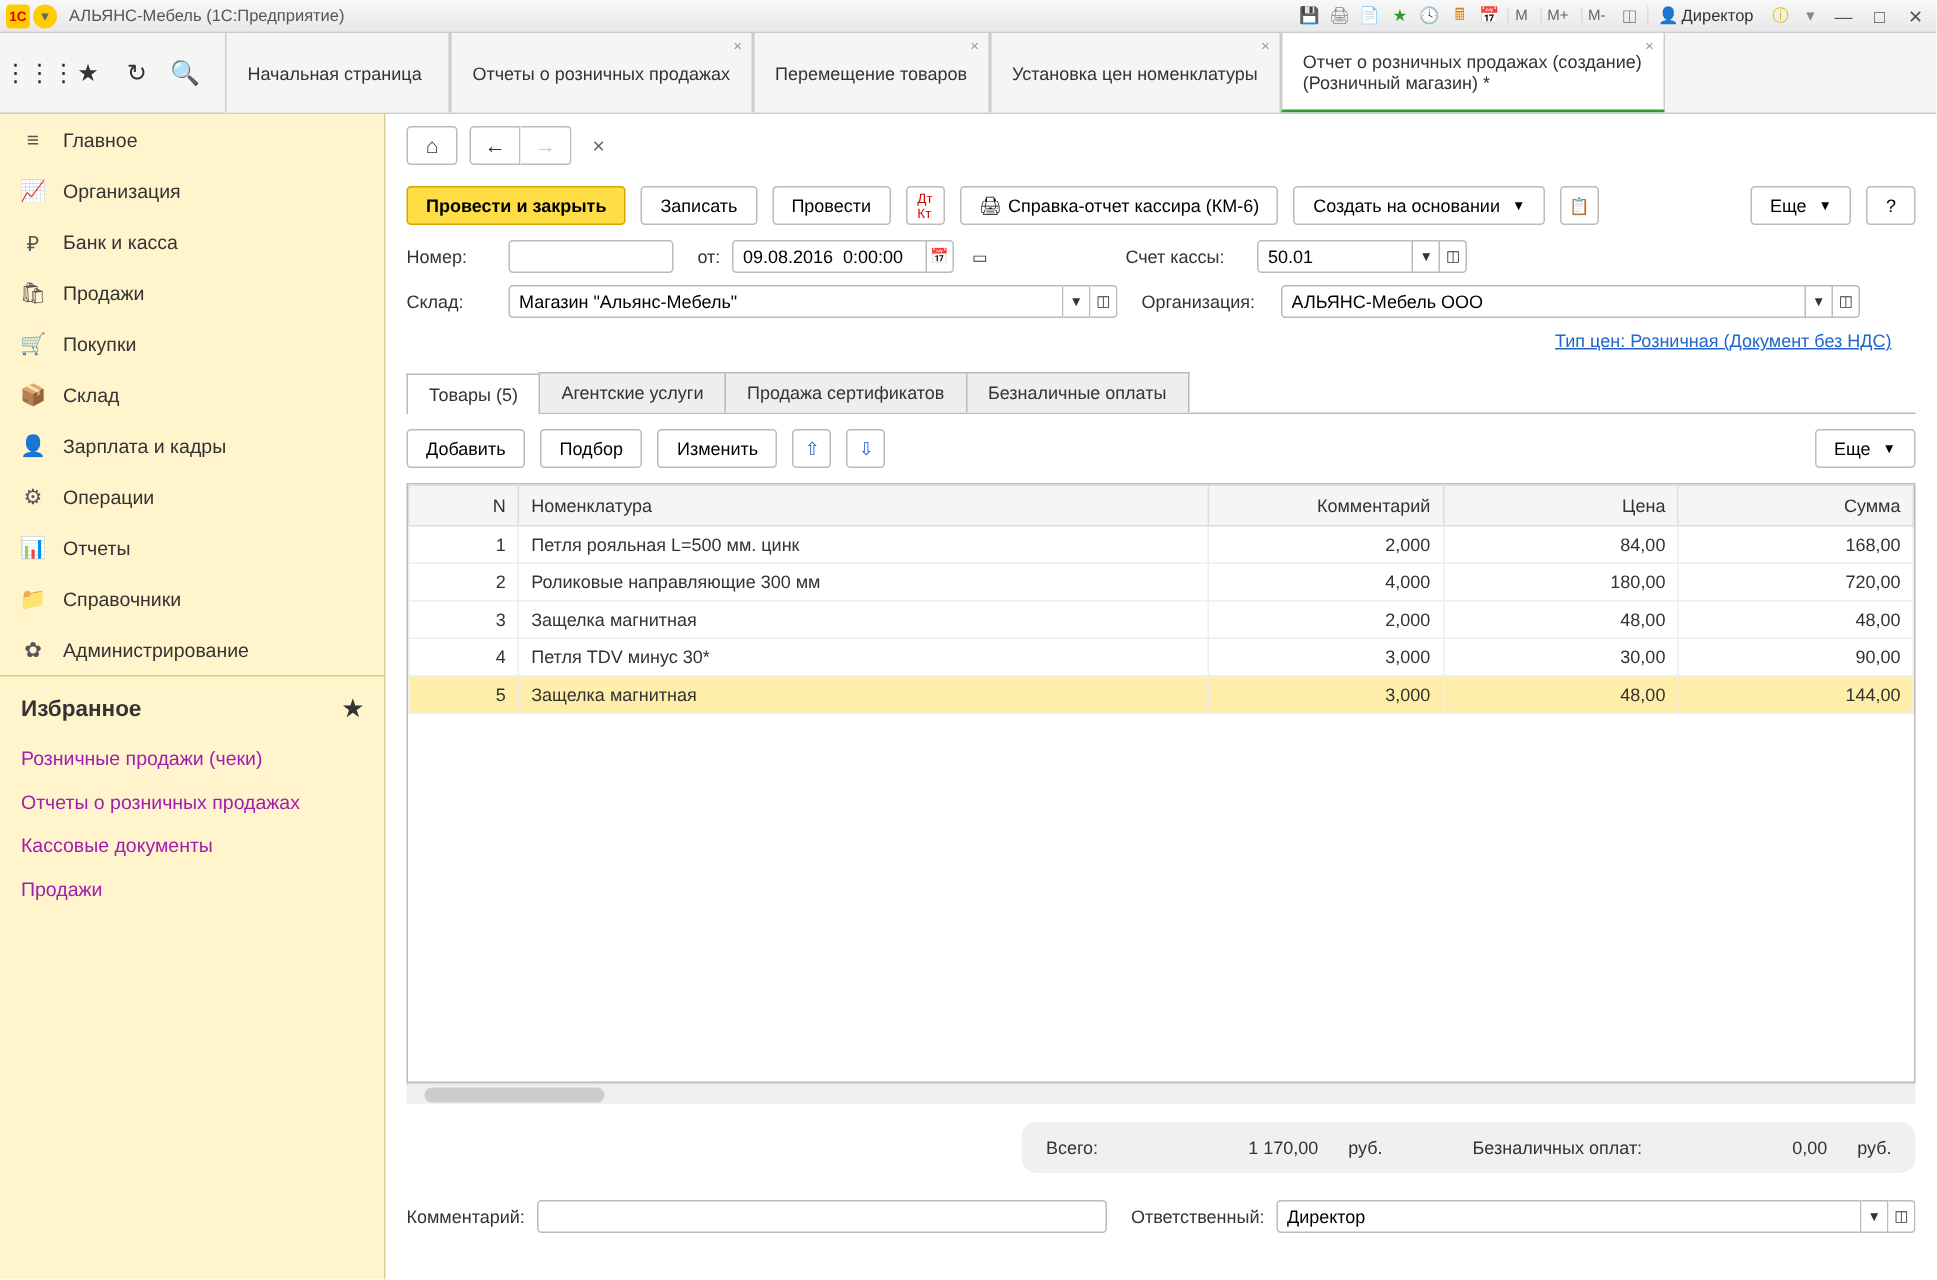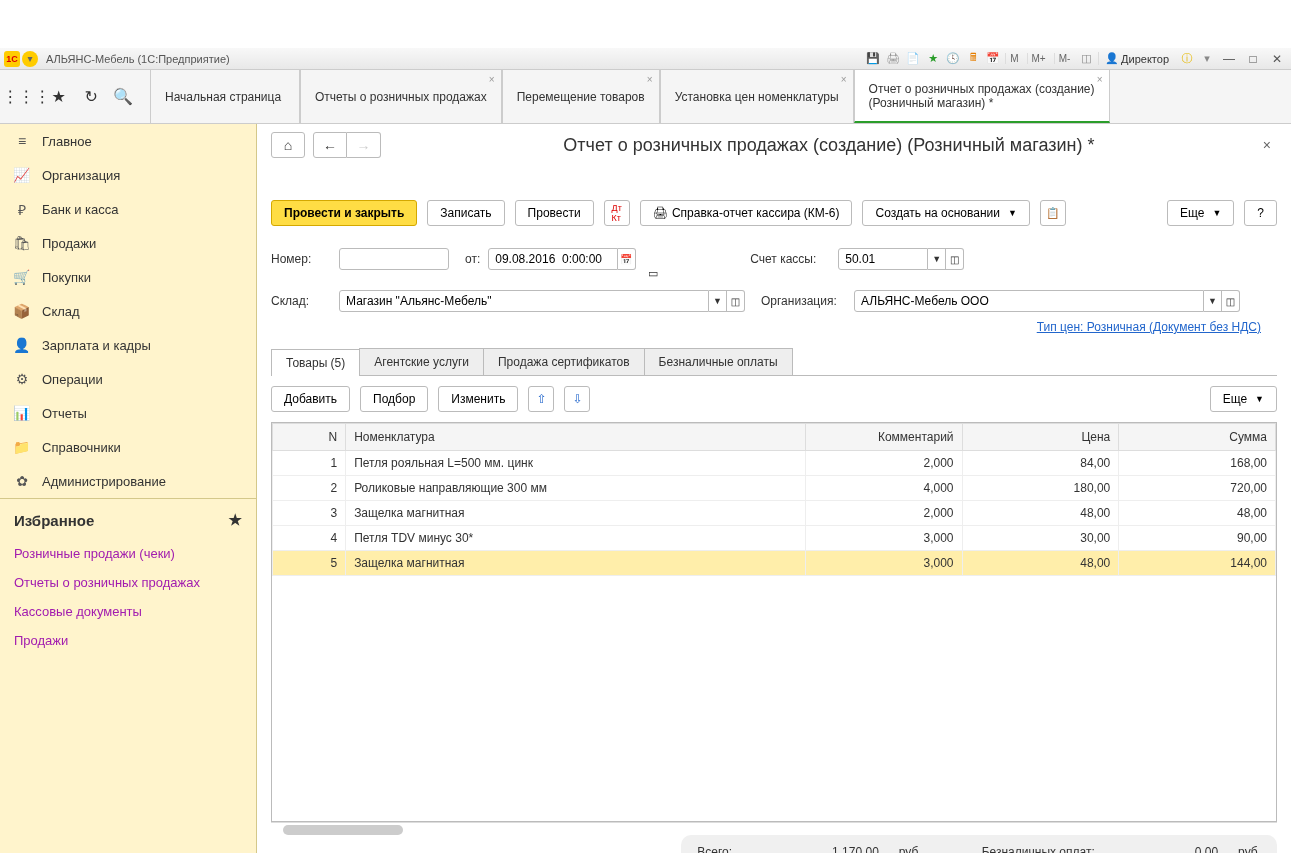"1C" .titlebar { margin-top: 48px -> none }
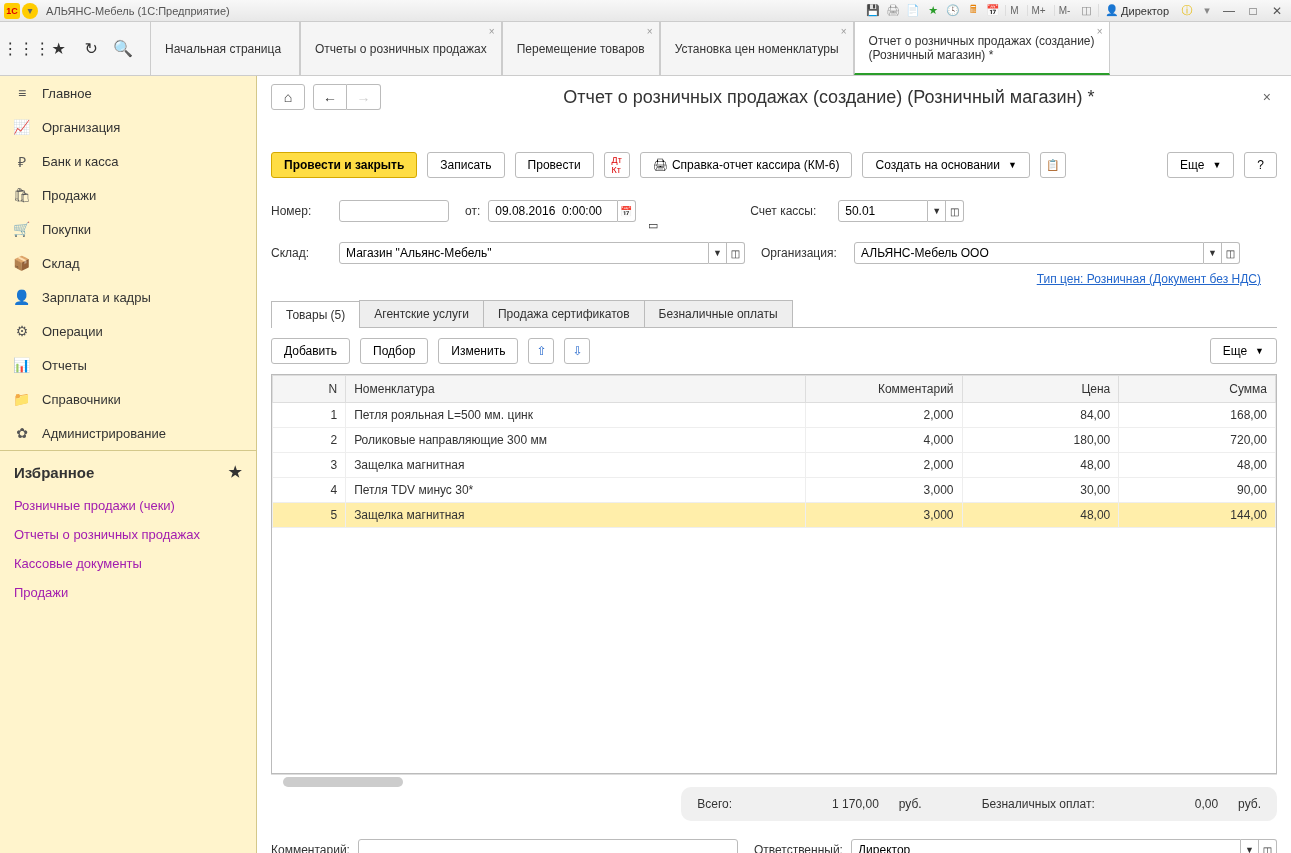"Отчет о розничных продажах (создание) (Розничный" div.page-title { html: <div>Отчет о розничных продажах (создание) (Розничный магазин) *</div> -> none }
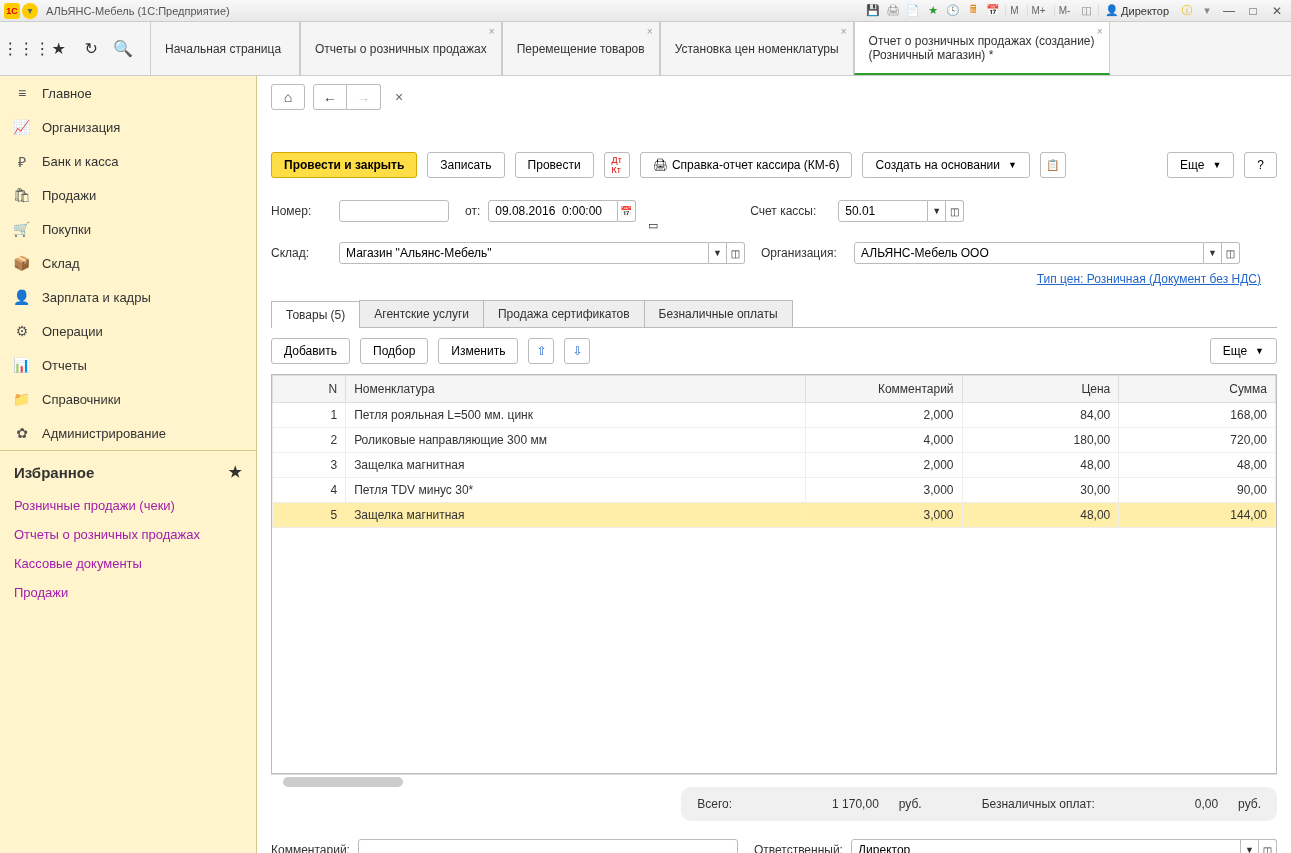"Дт" .sq-icon { margin-top: 28px -> none }
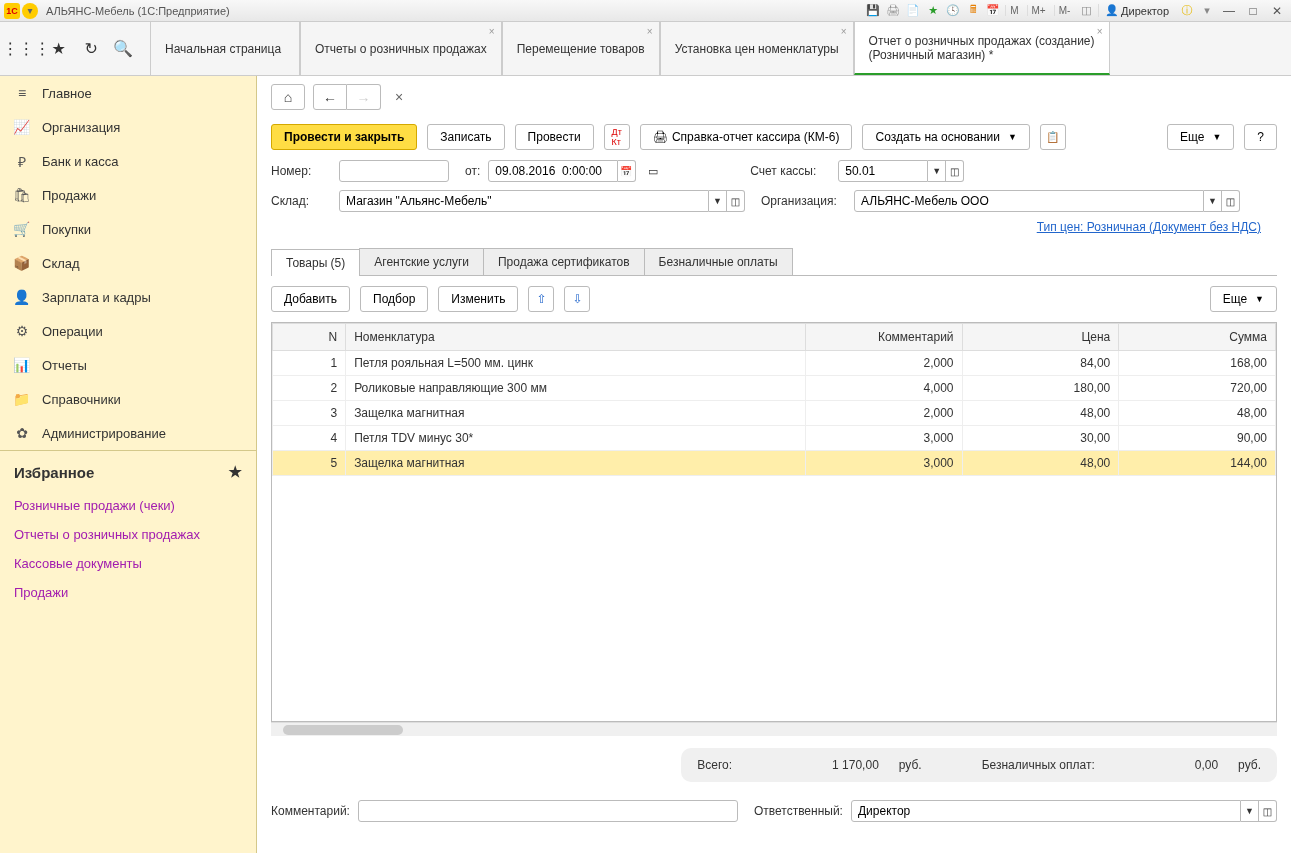"50.01" input.form-input { width: 90px -> 104px }
